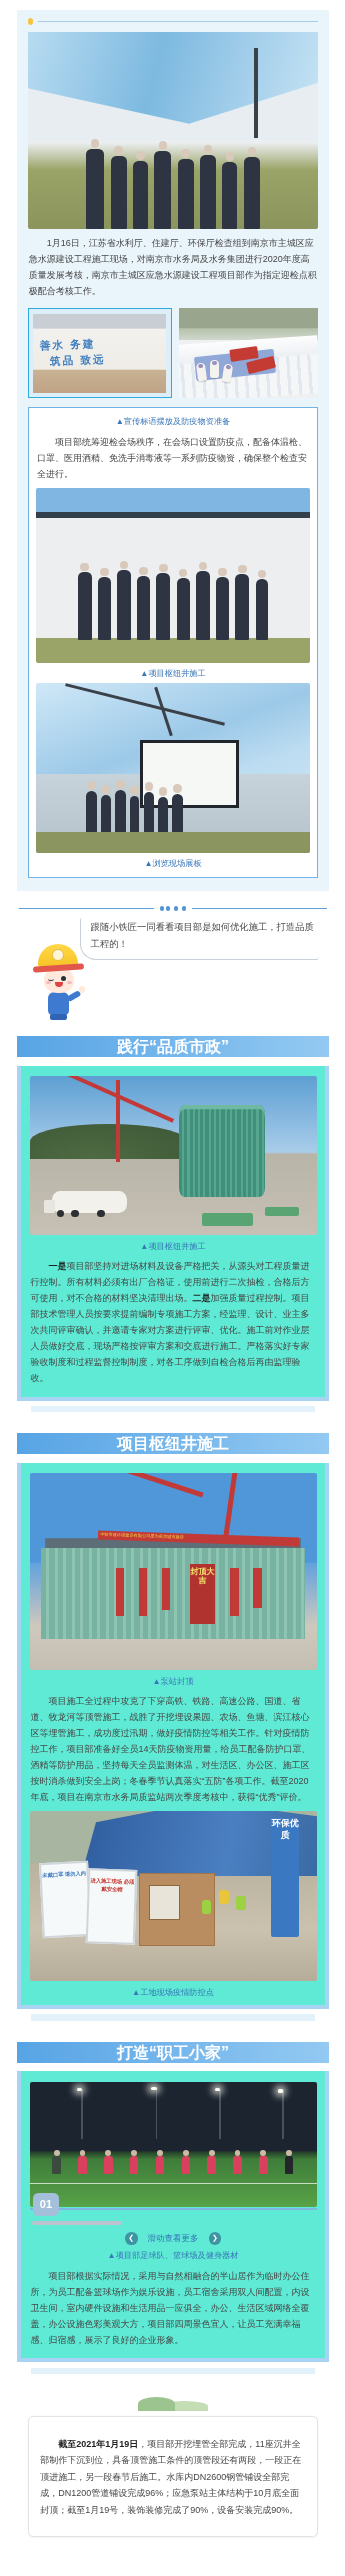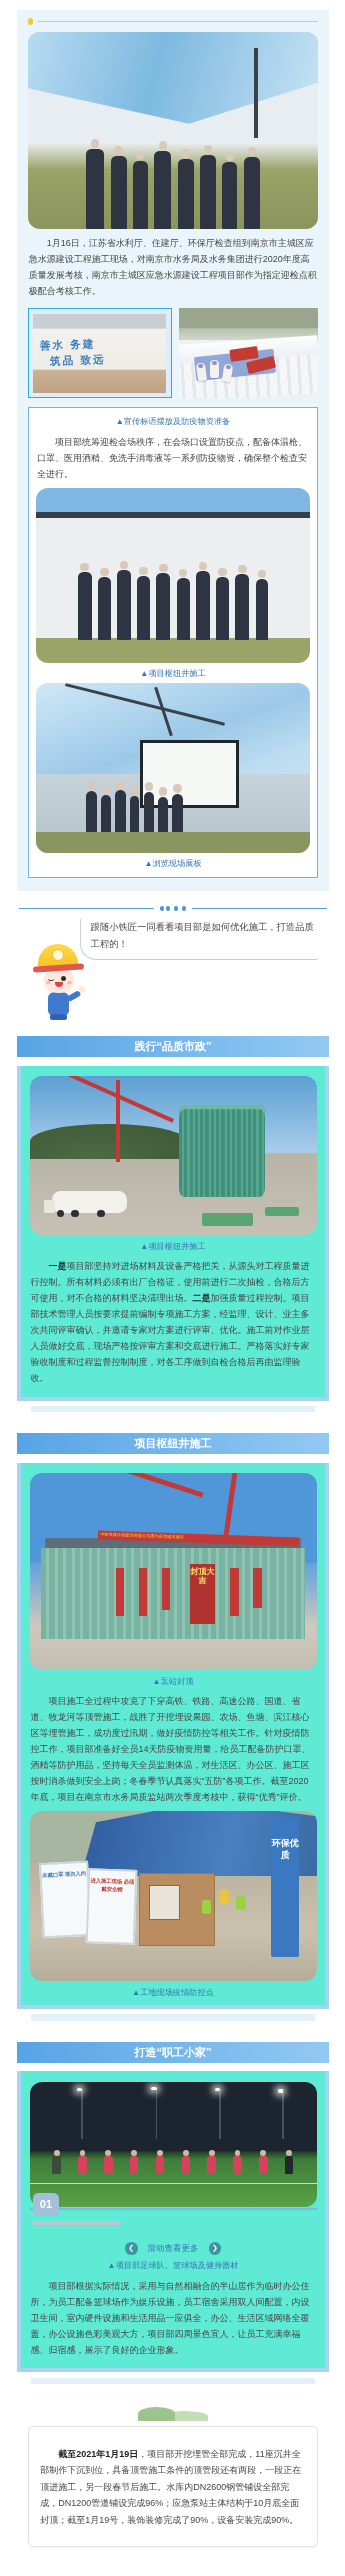"践行“品质市政”" .banner { font-size: 11px -> 16px }
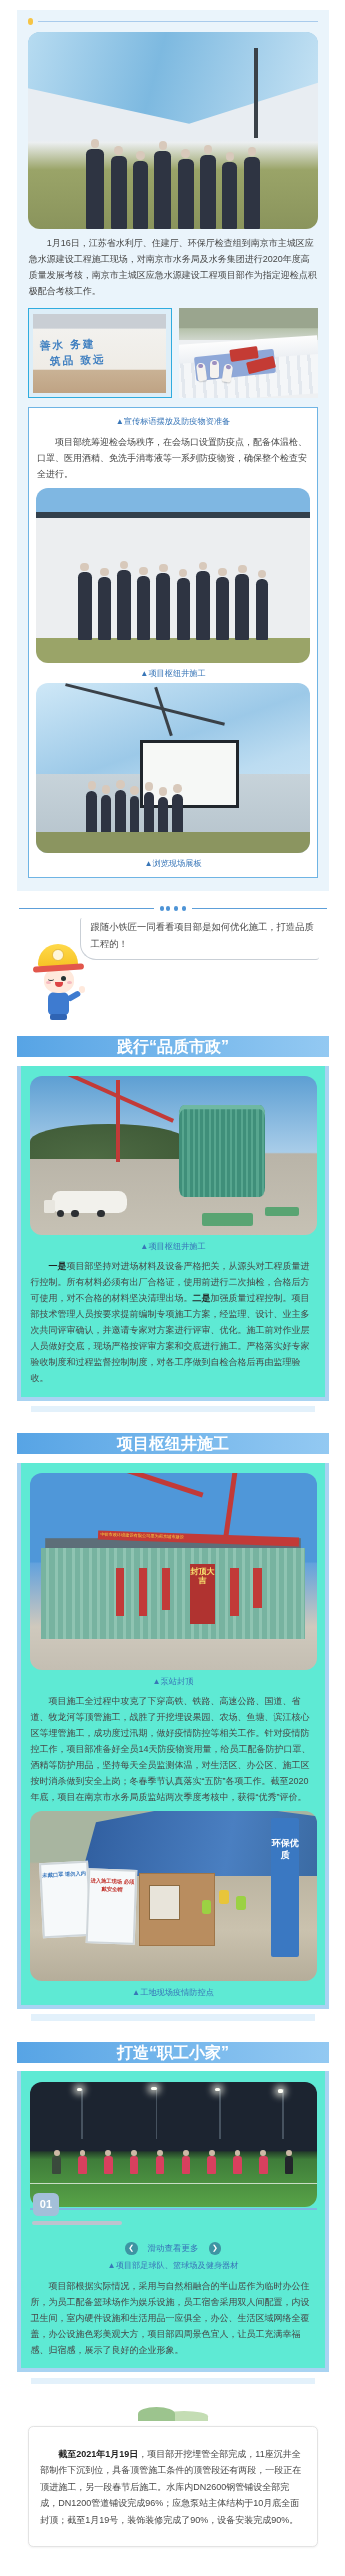"封顶大吉" .photo { border-radius: 12px -> 2px }
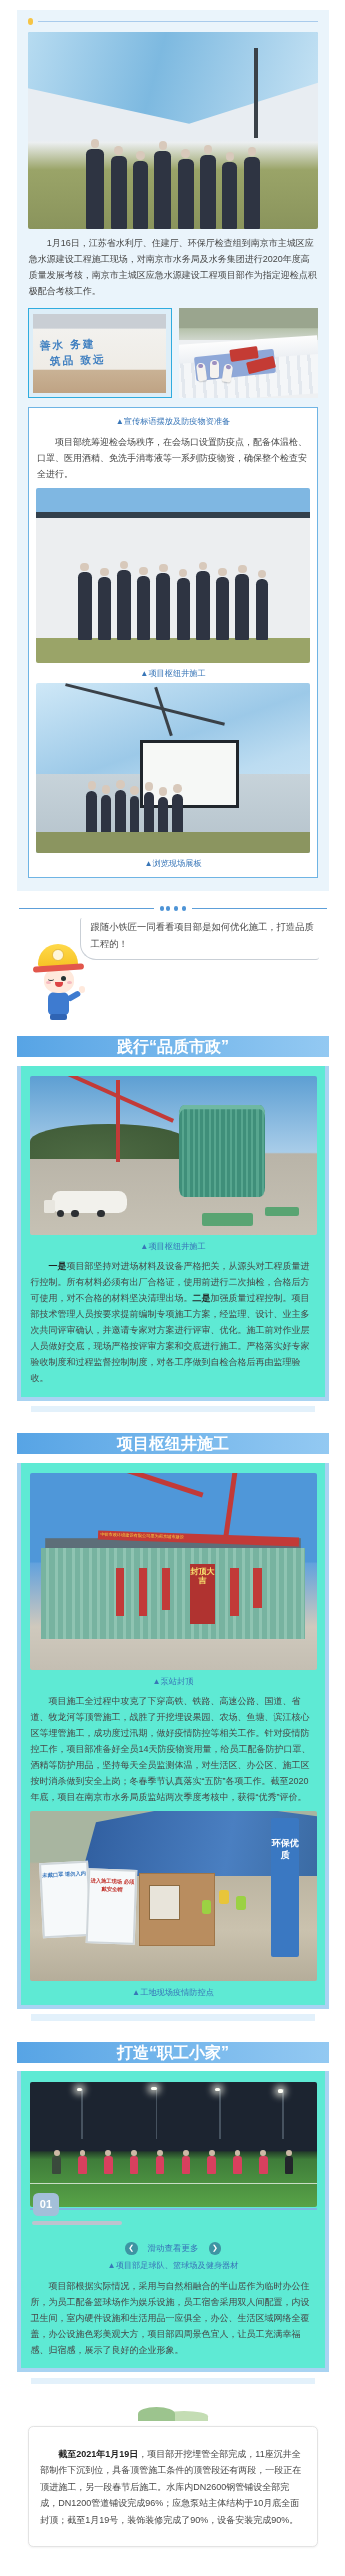"环保优质" .b3-sign { padding-top: 20px -> 0 }
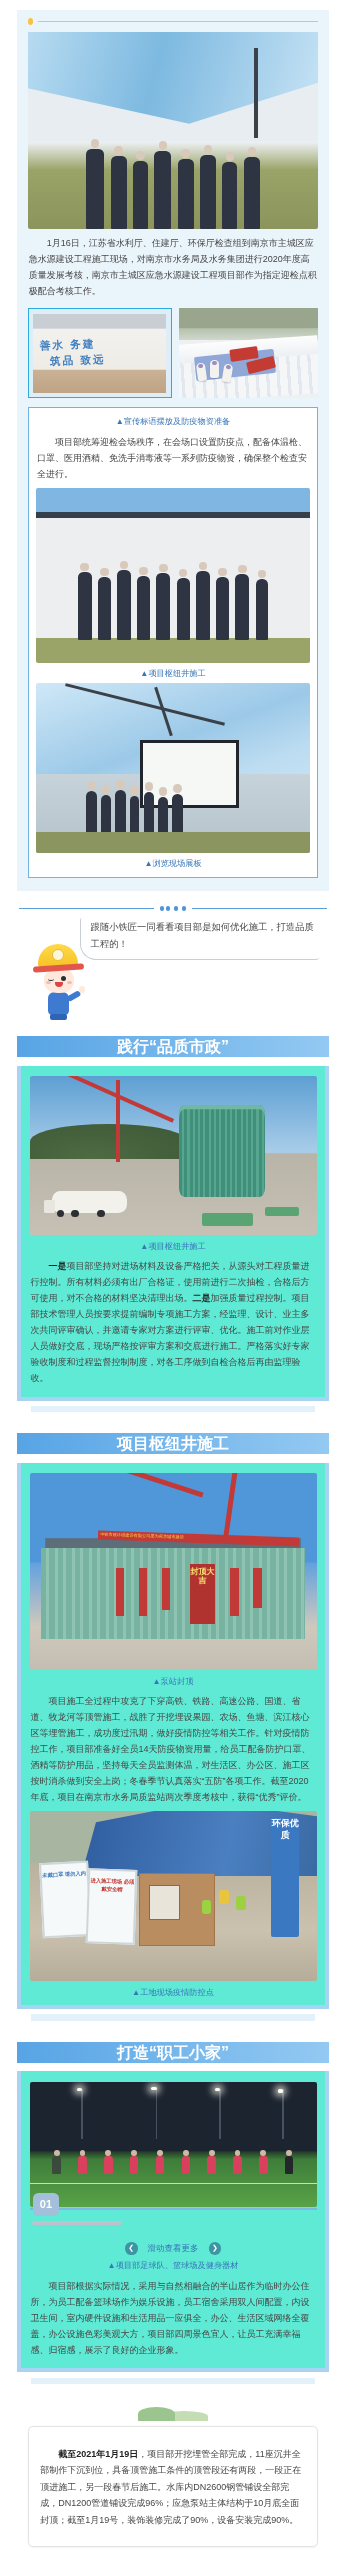"滑动查看更多" .swiperow { margin-top: 17px -> 7px }
